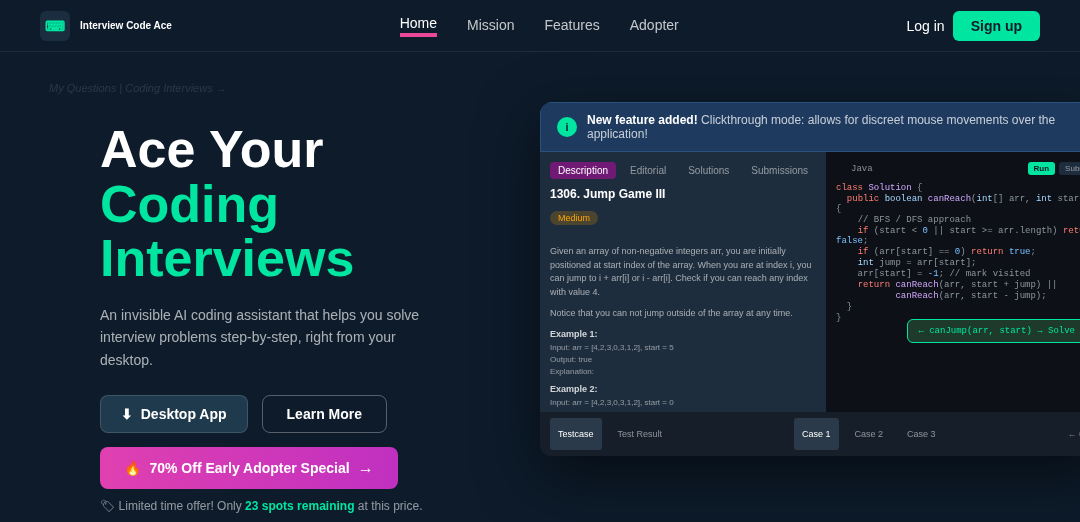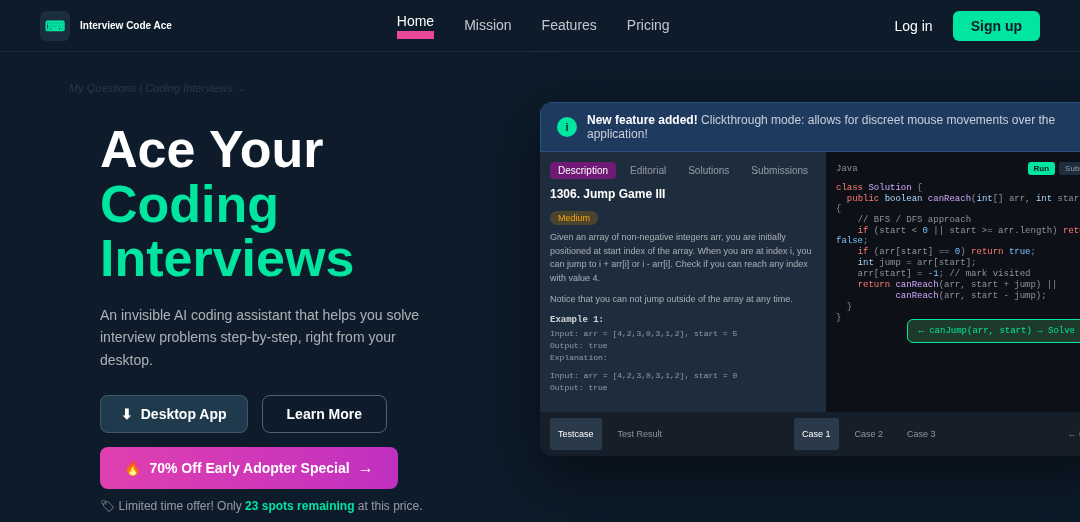"Home" .nav-link.active { border-bottom: 8px solid #ec4899 -> 4px solid #ec4899 }
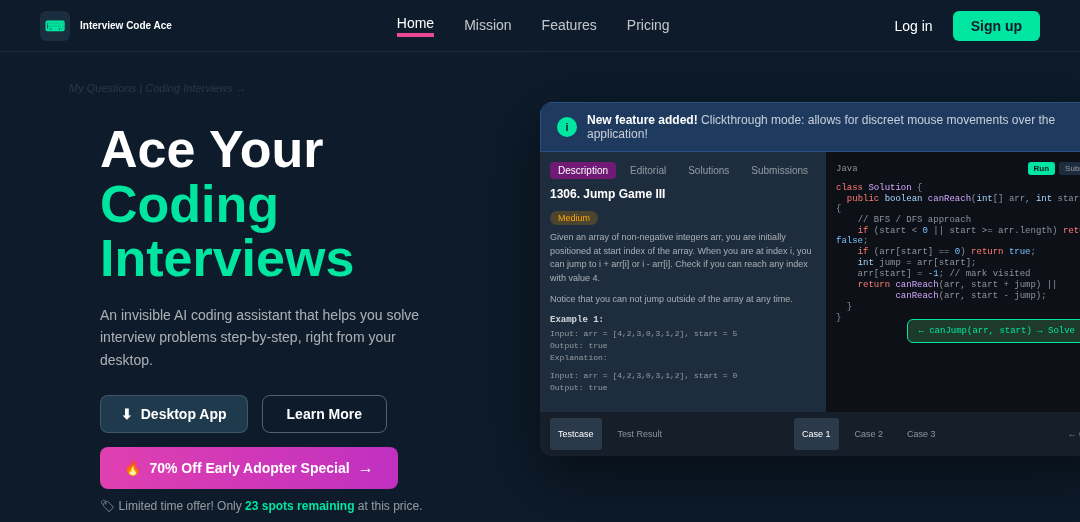"Pricing" a.nav-link { text: Pricing -> Adopter }
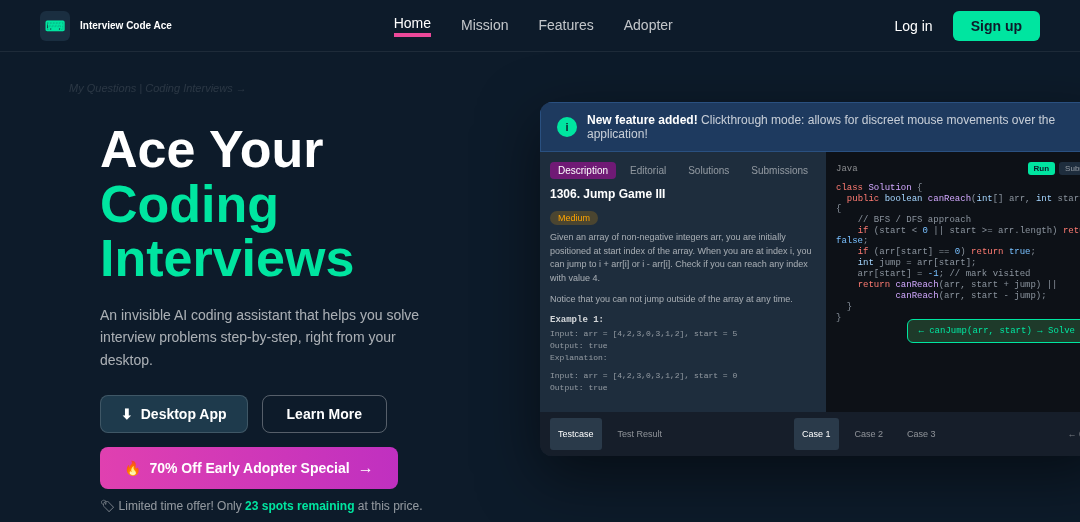"Log in" .nav-right { gap: 20px -> 8px }
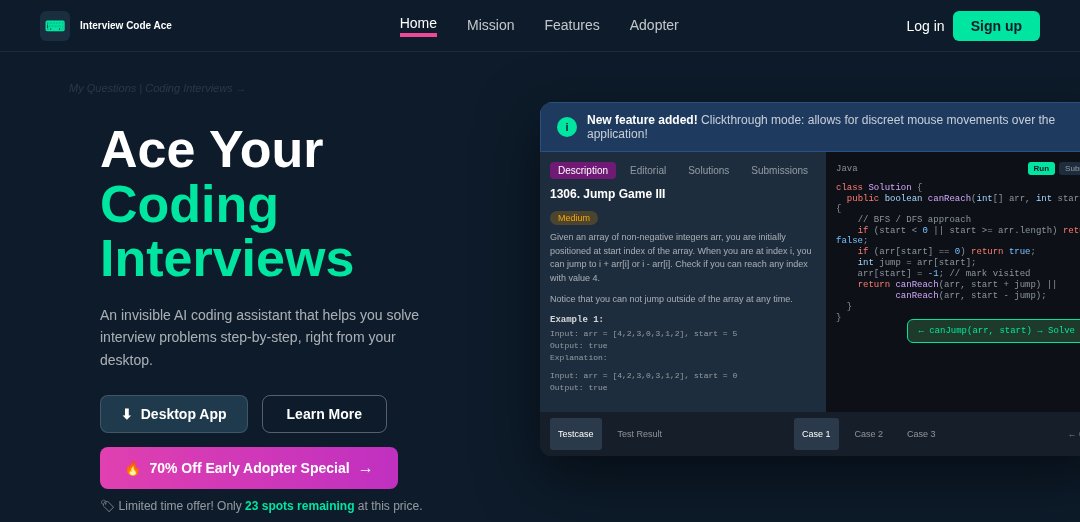"My Questions | Coding Interviews" .bg-text { left: 69px -> 49px }
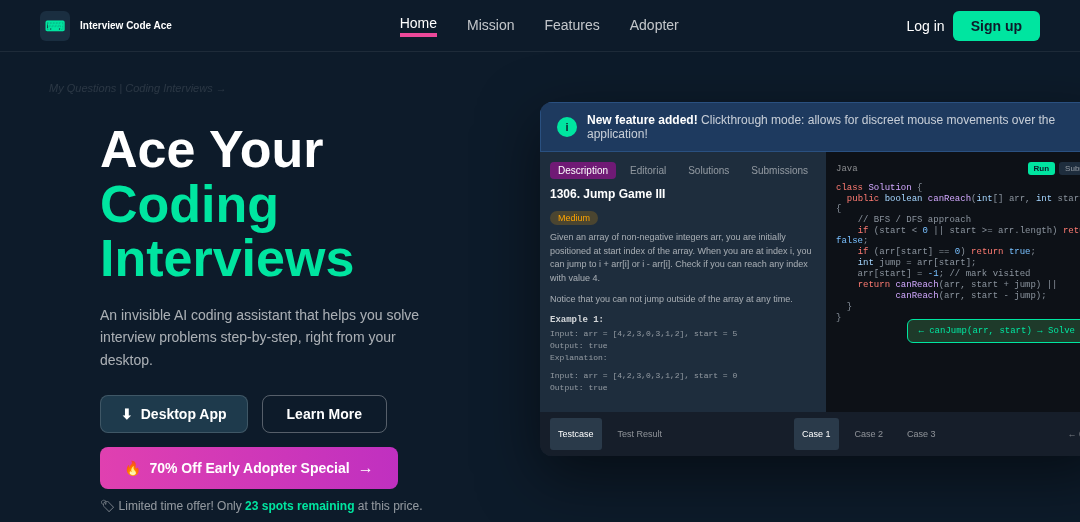"Java" .code-lang { margin-left: none -> 15px }
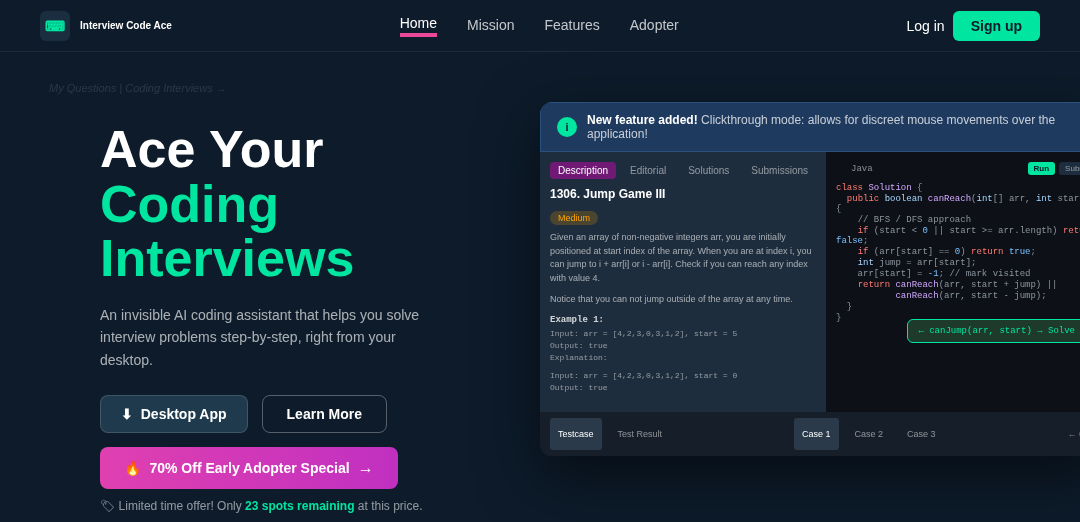"Medium" .difficulty-badge { margin-bottom: 6px -> 20px }
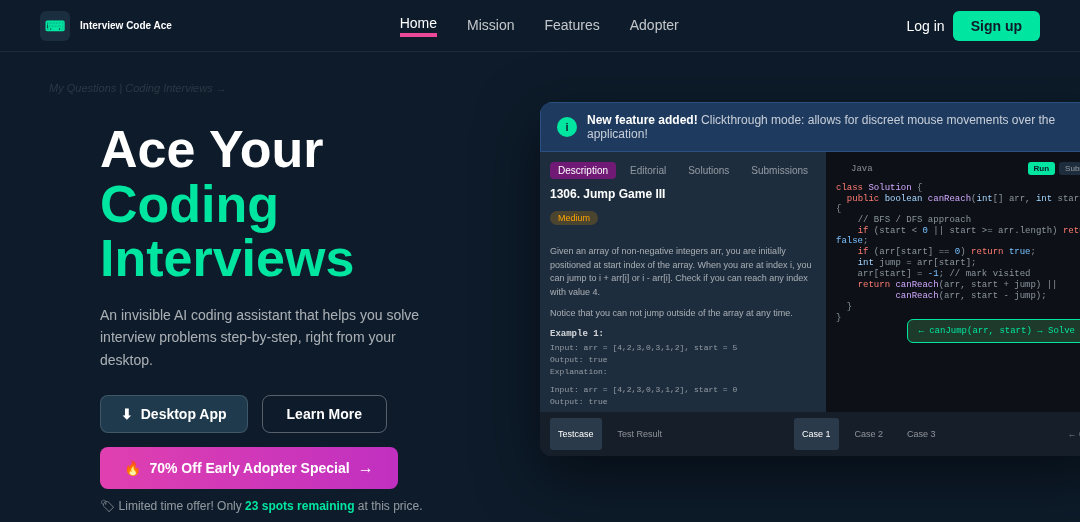"Example 1:" .example-block { font-family: Liberation Mono, monospace -> none }
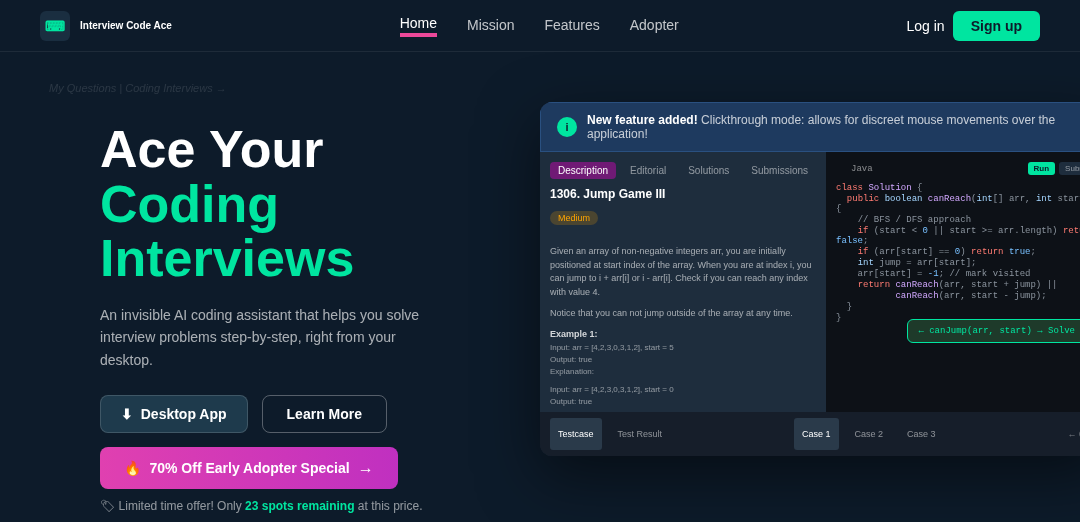"Example 2:" div.example-title { html: none -> <div>Example 2:</div> }
